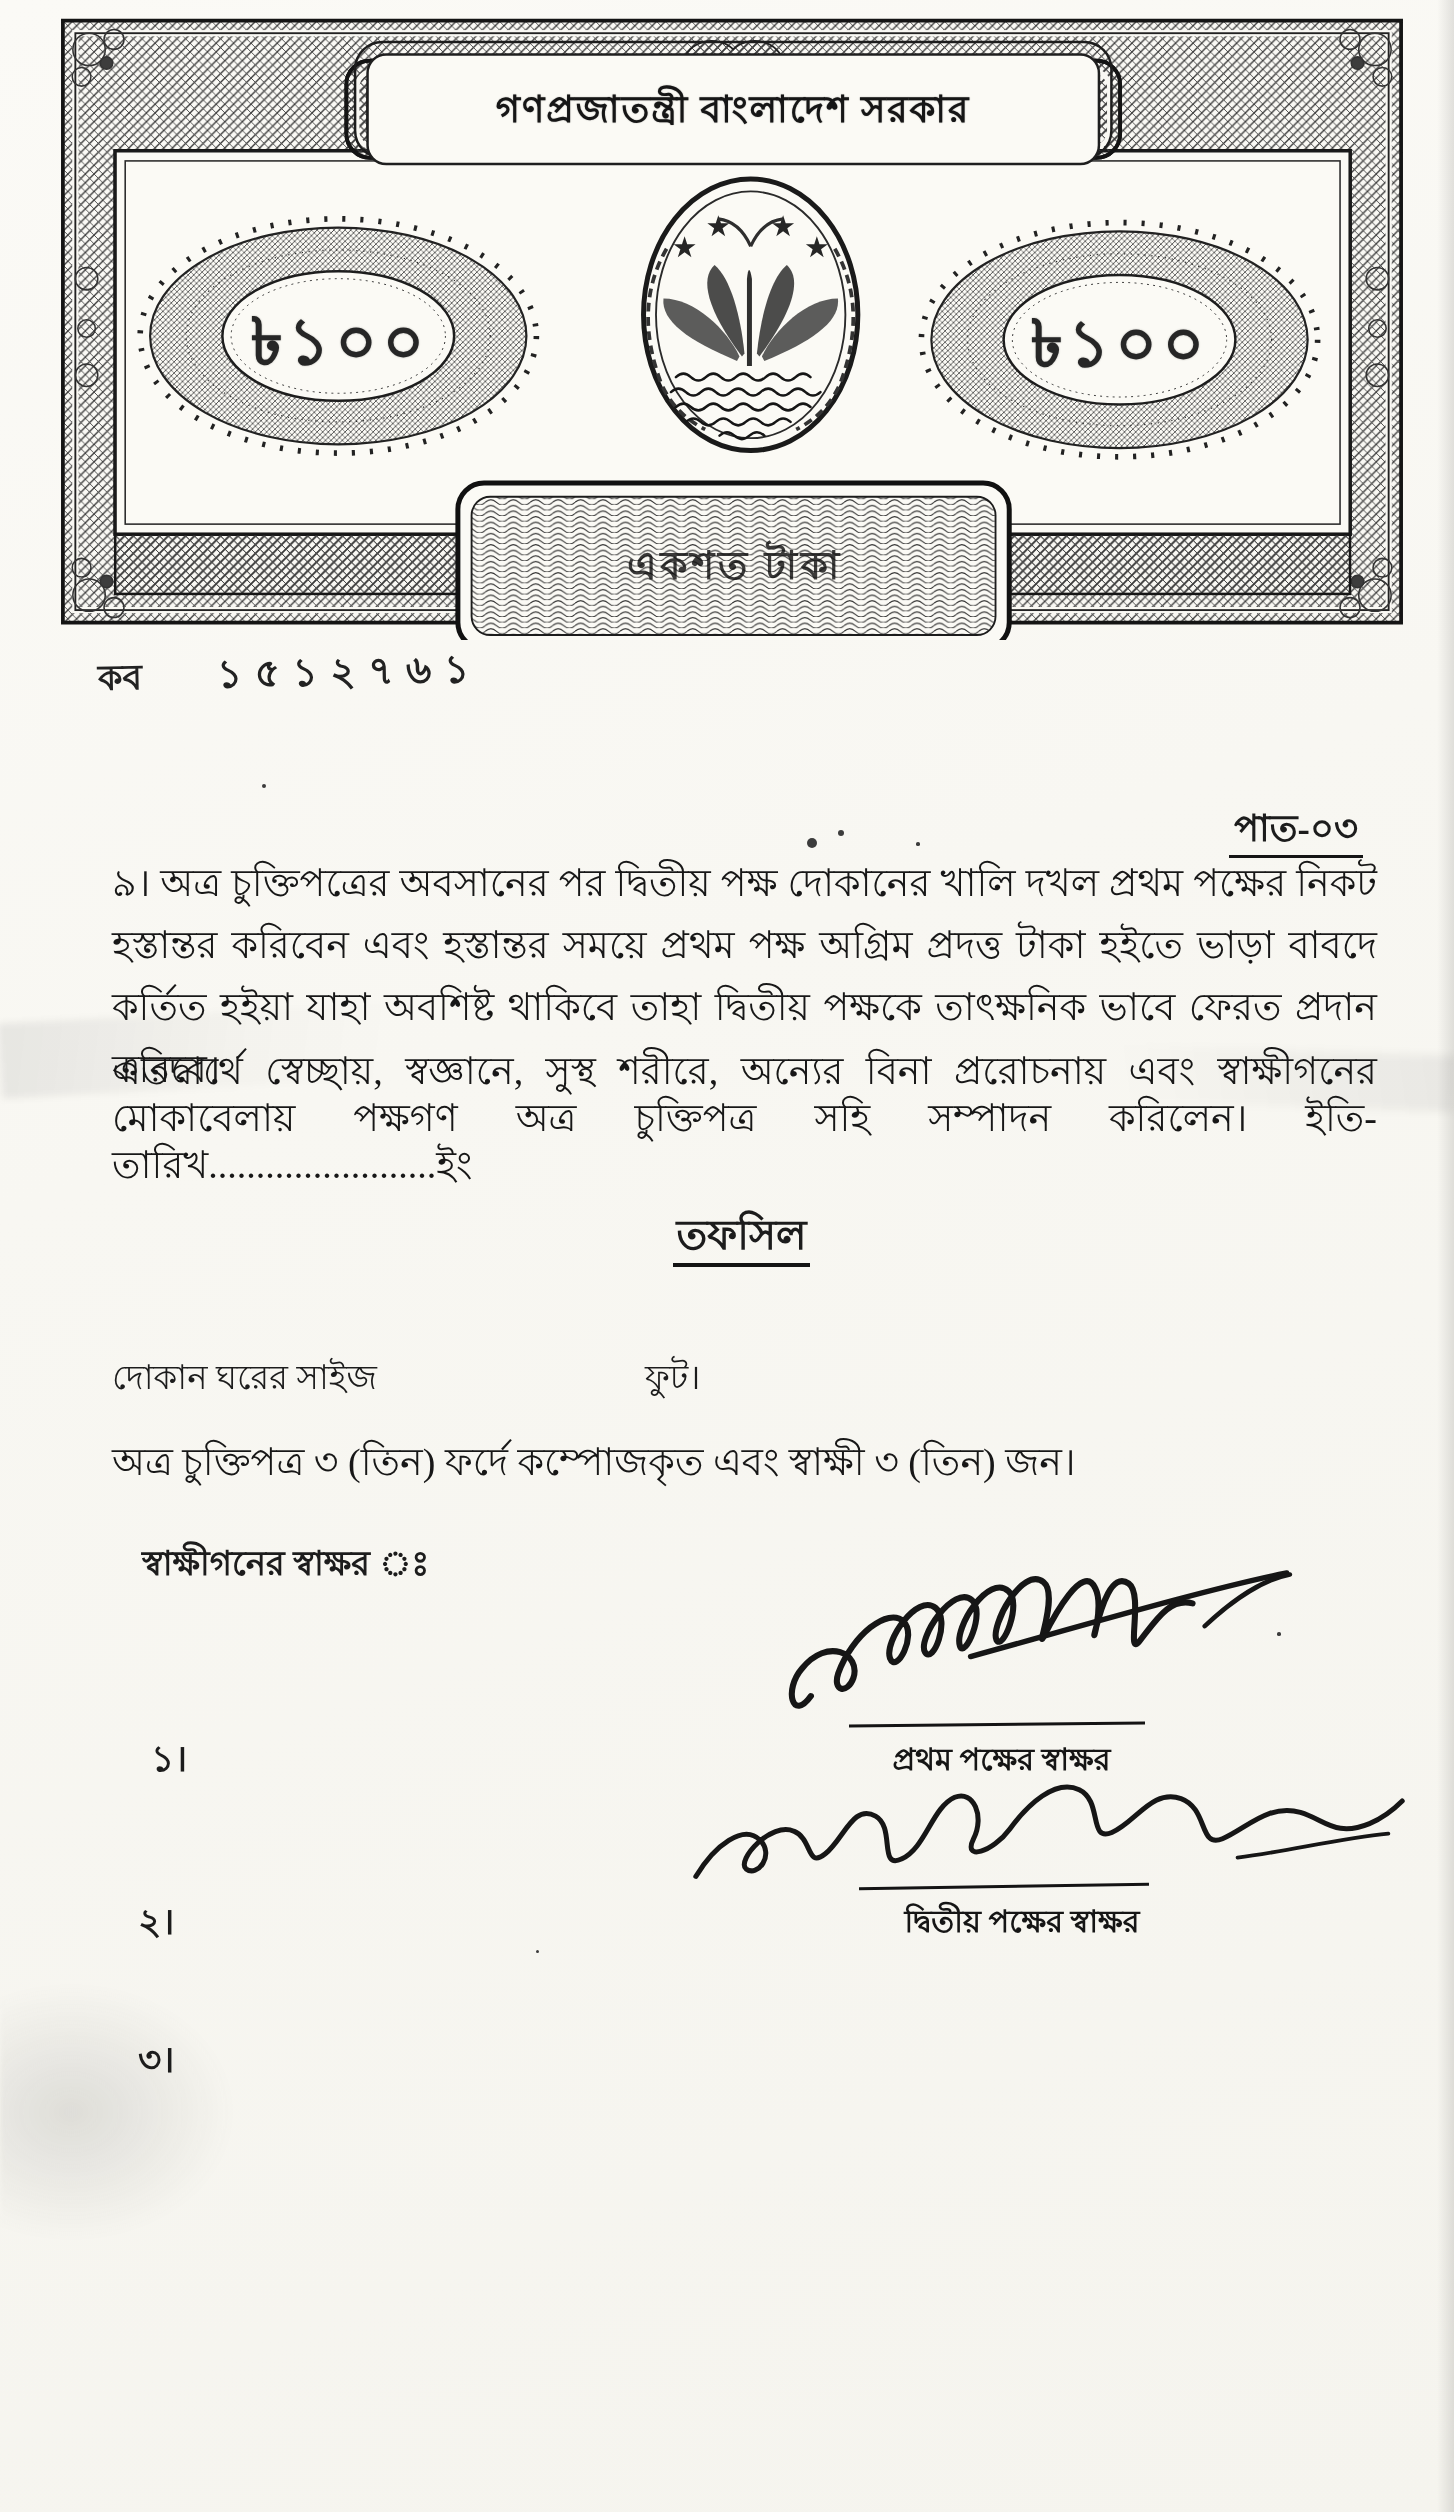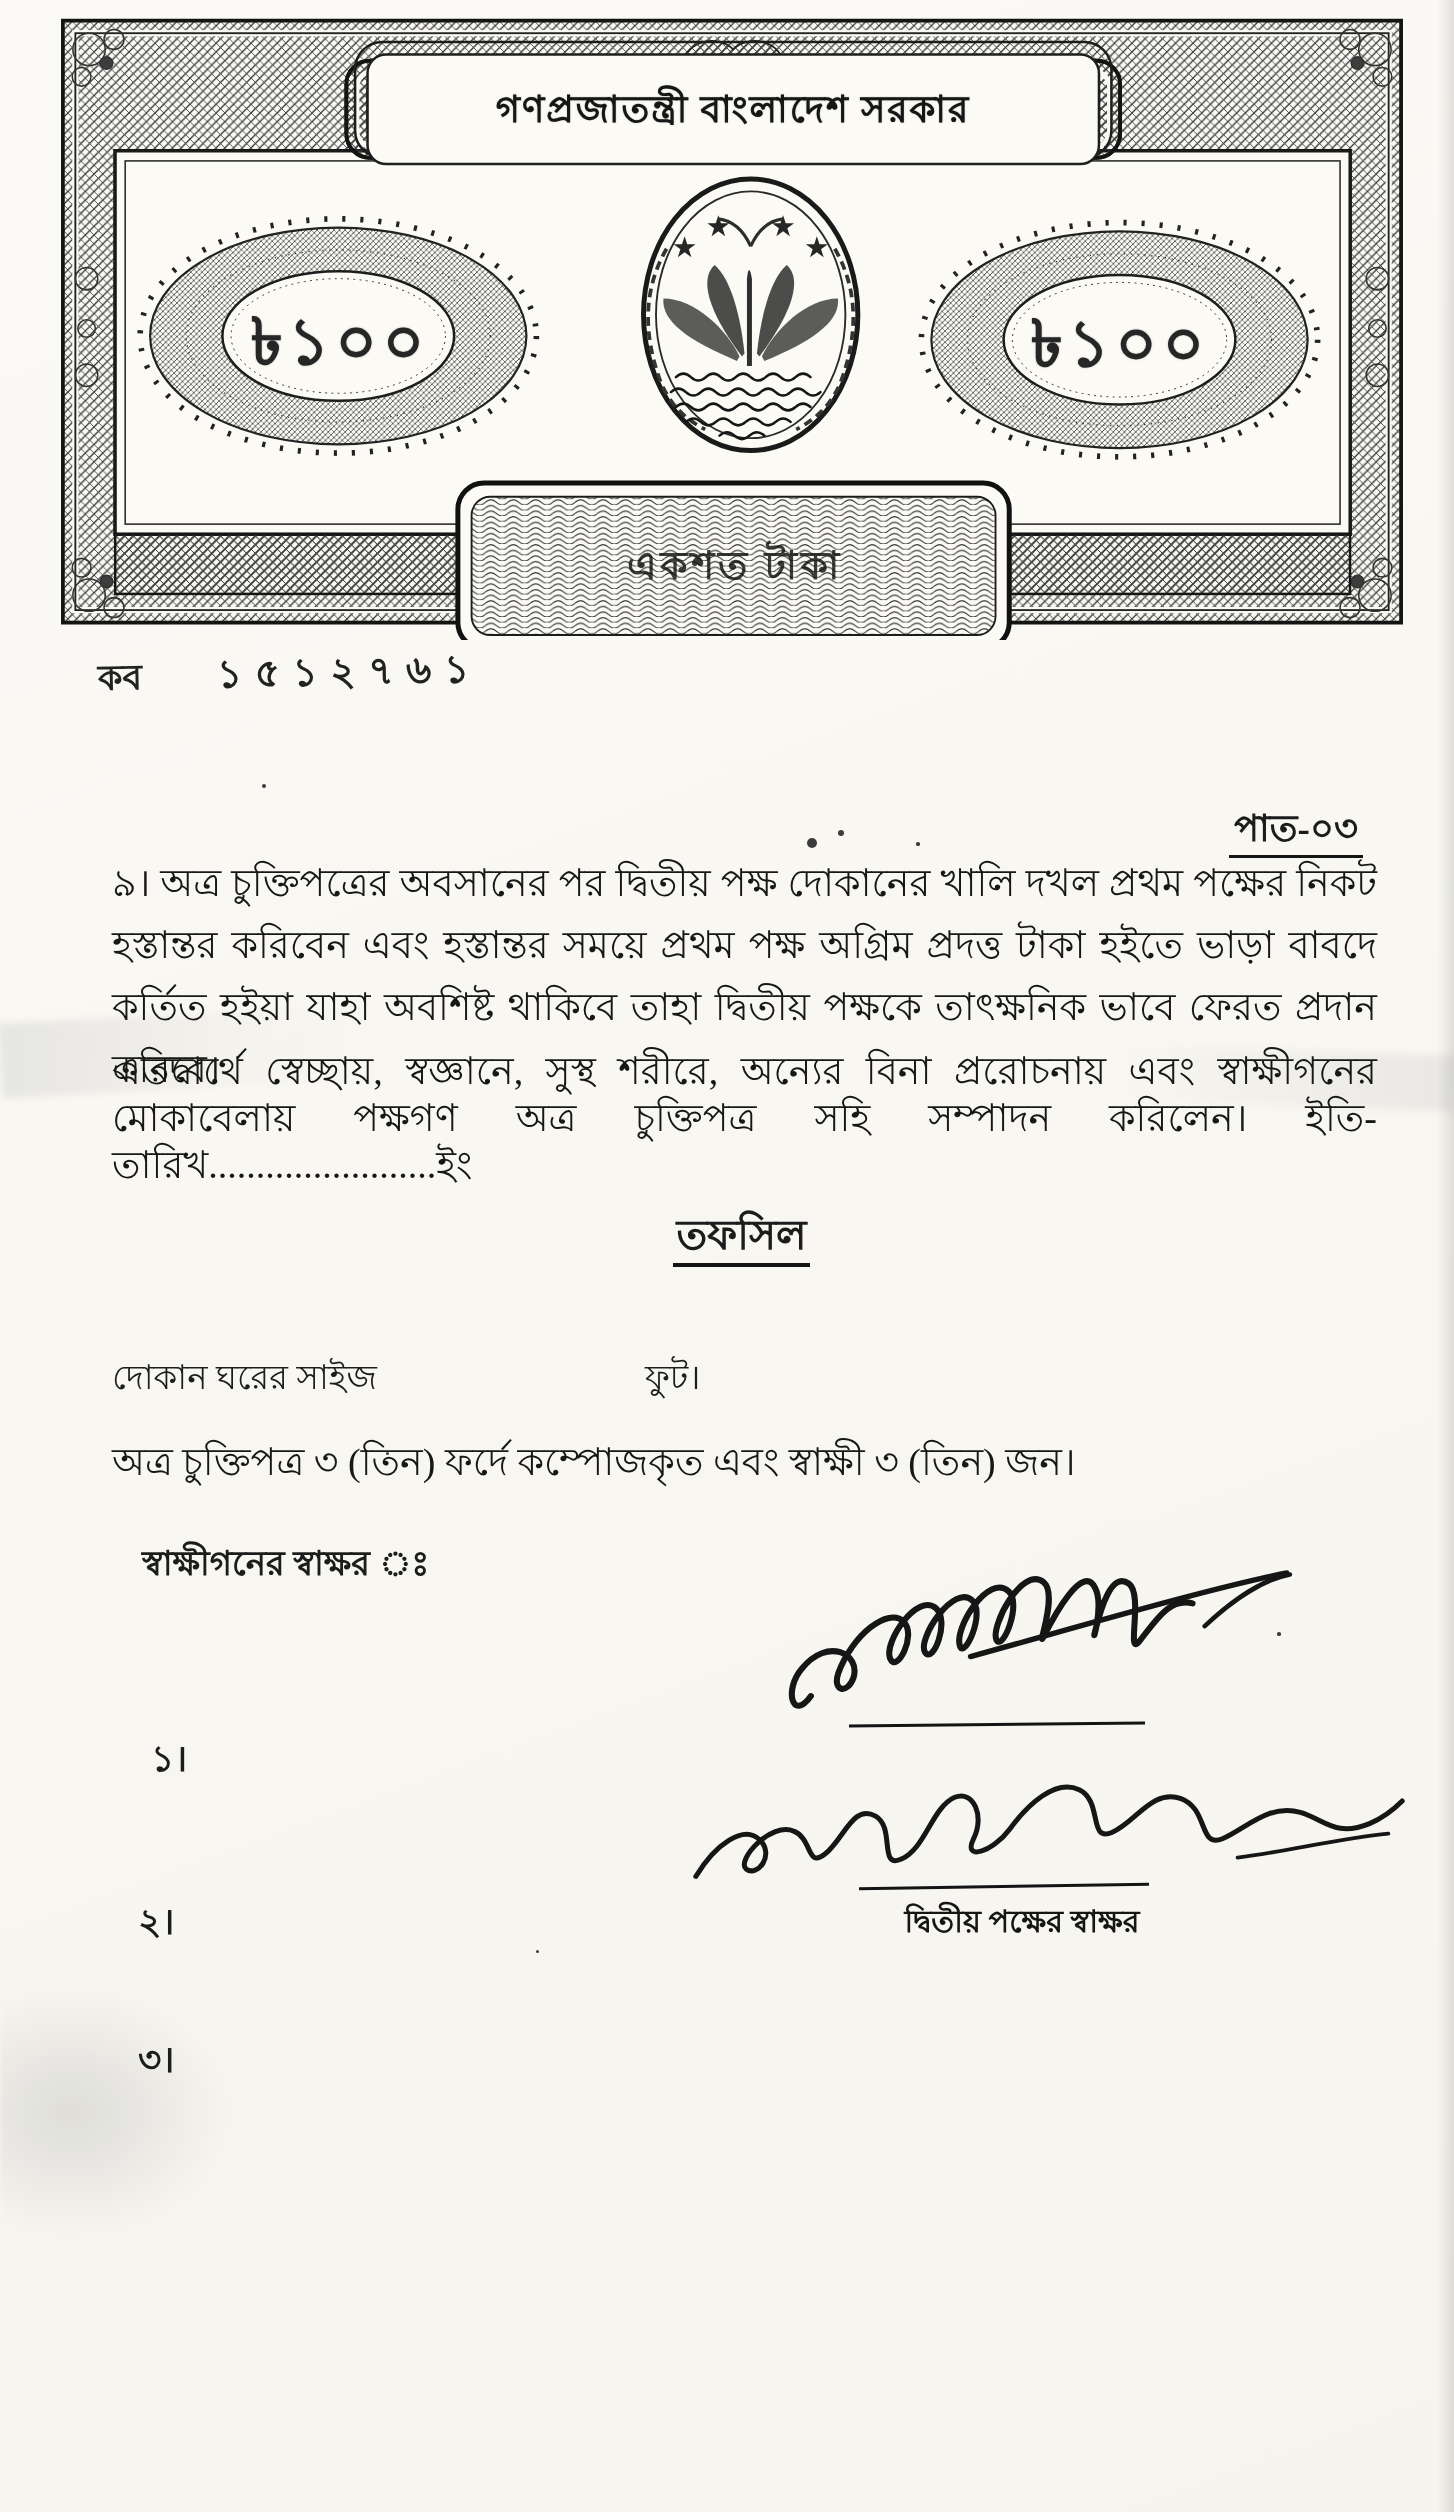"প্রথম পক্ষের স্বাক্ষর" div.abs { html: none -> <div>প্রথম পক্ষের স্বাক্ষর</div> }
